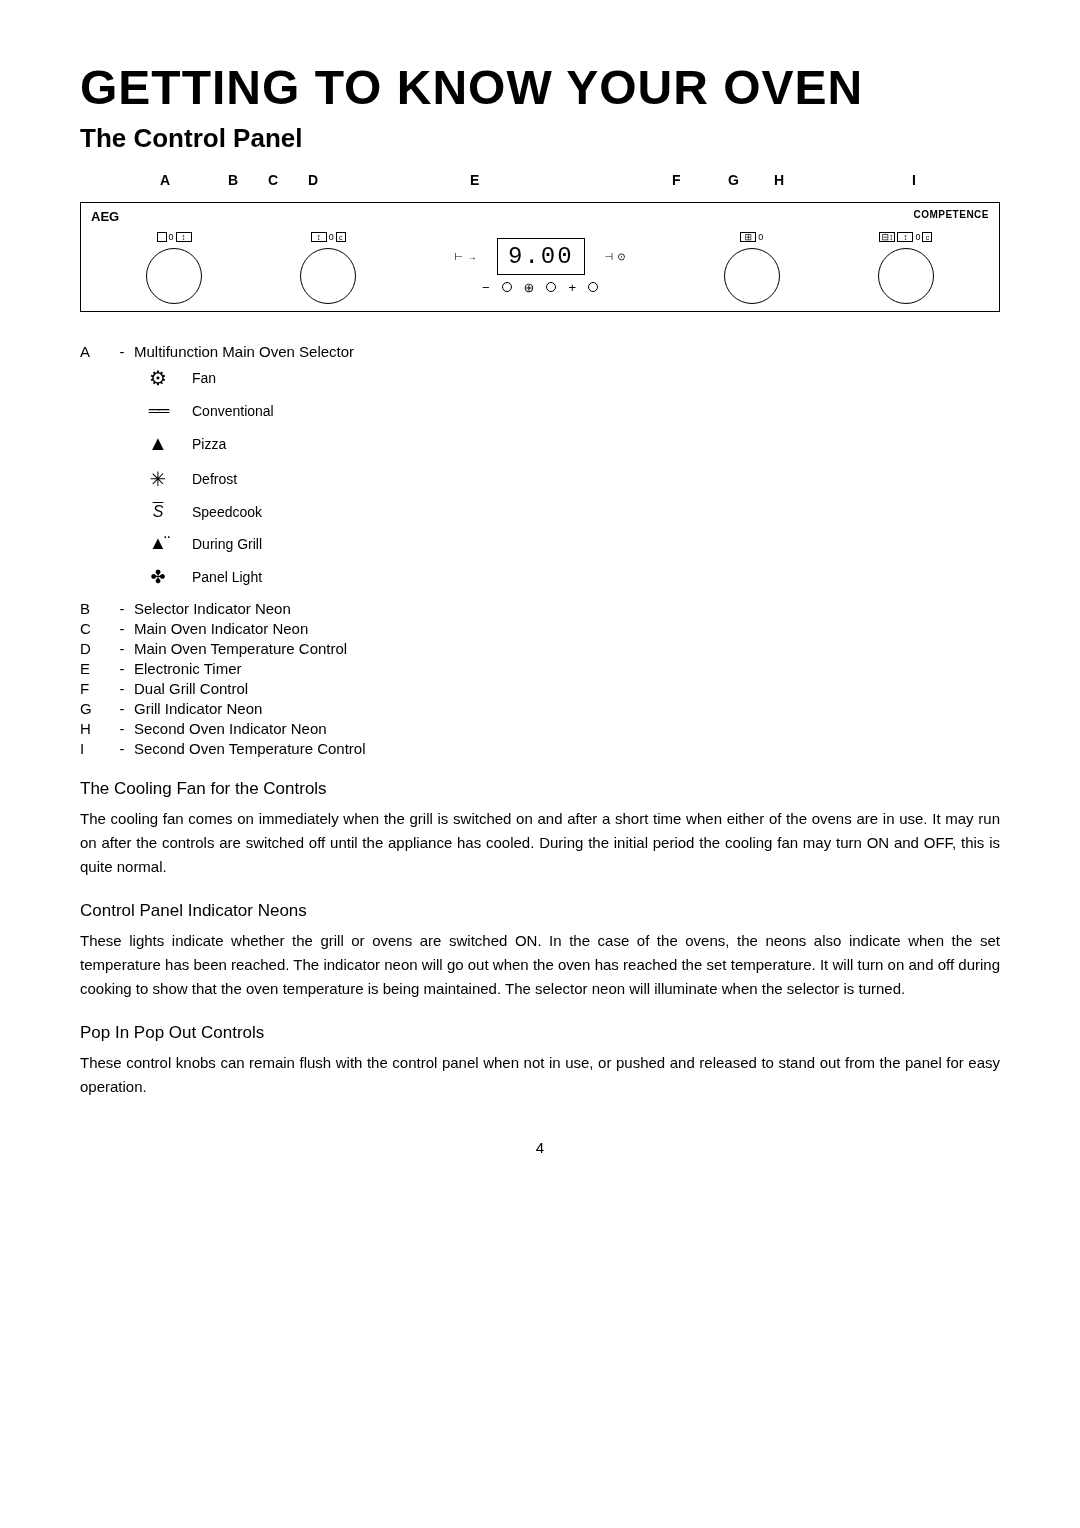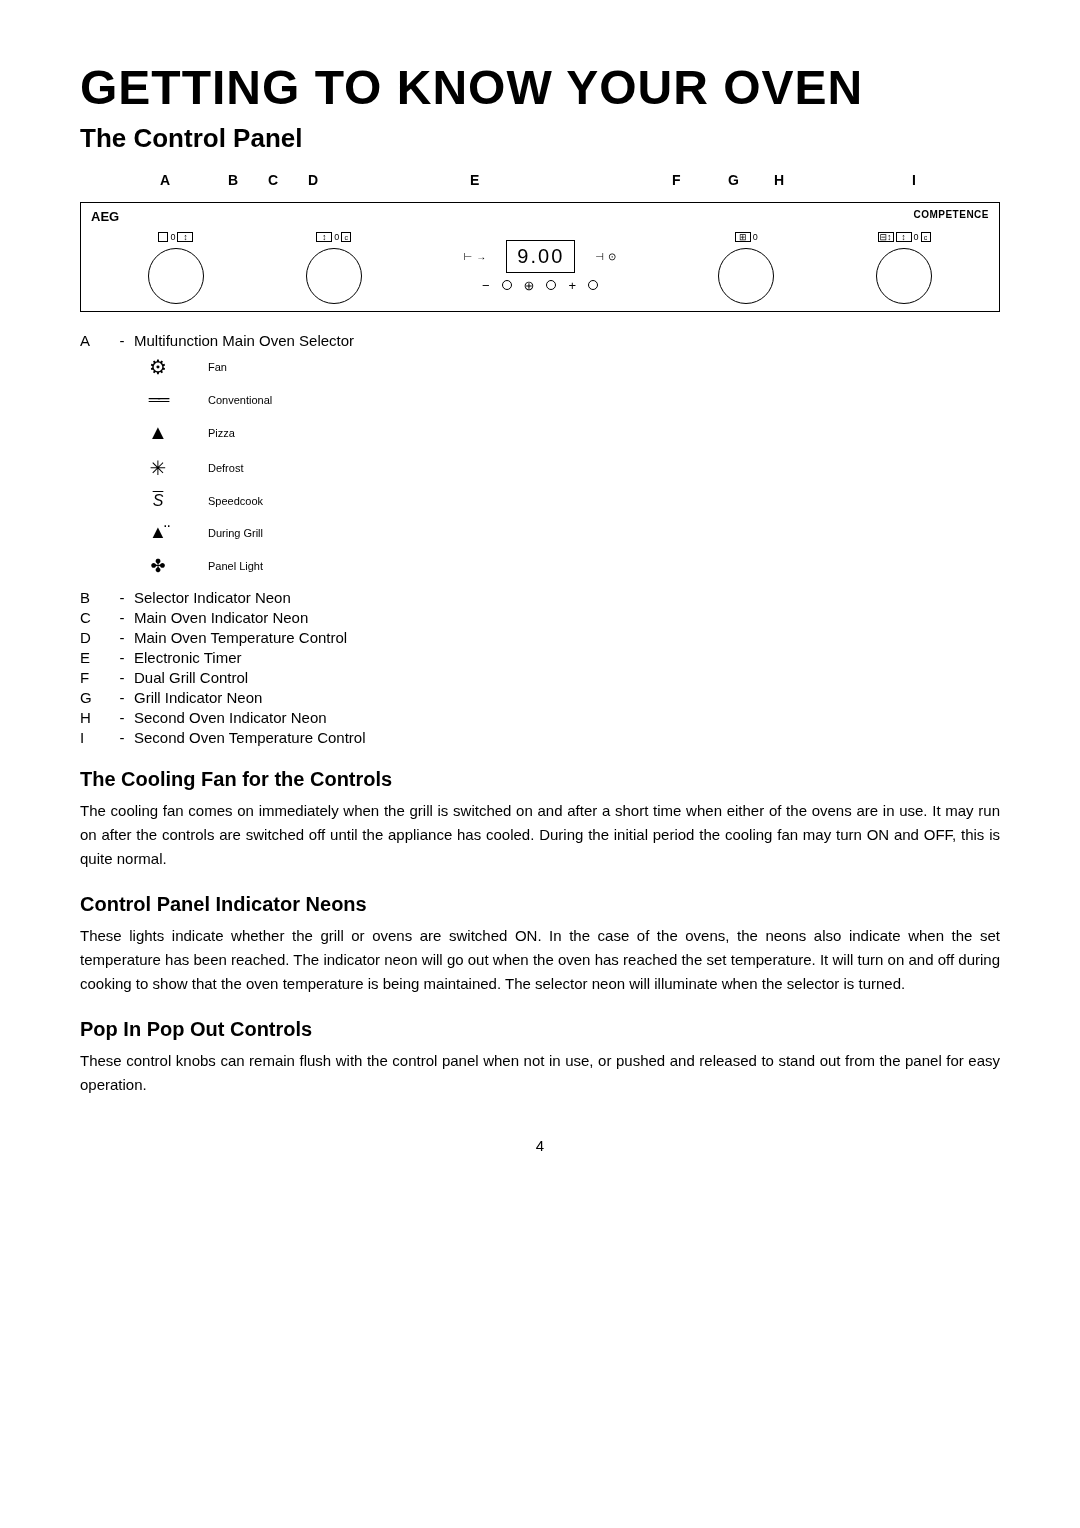"AEG" .panel-diagram { margin-bottom: 20px -> 31px }
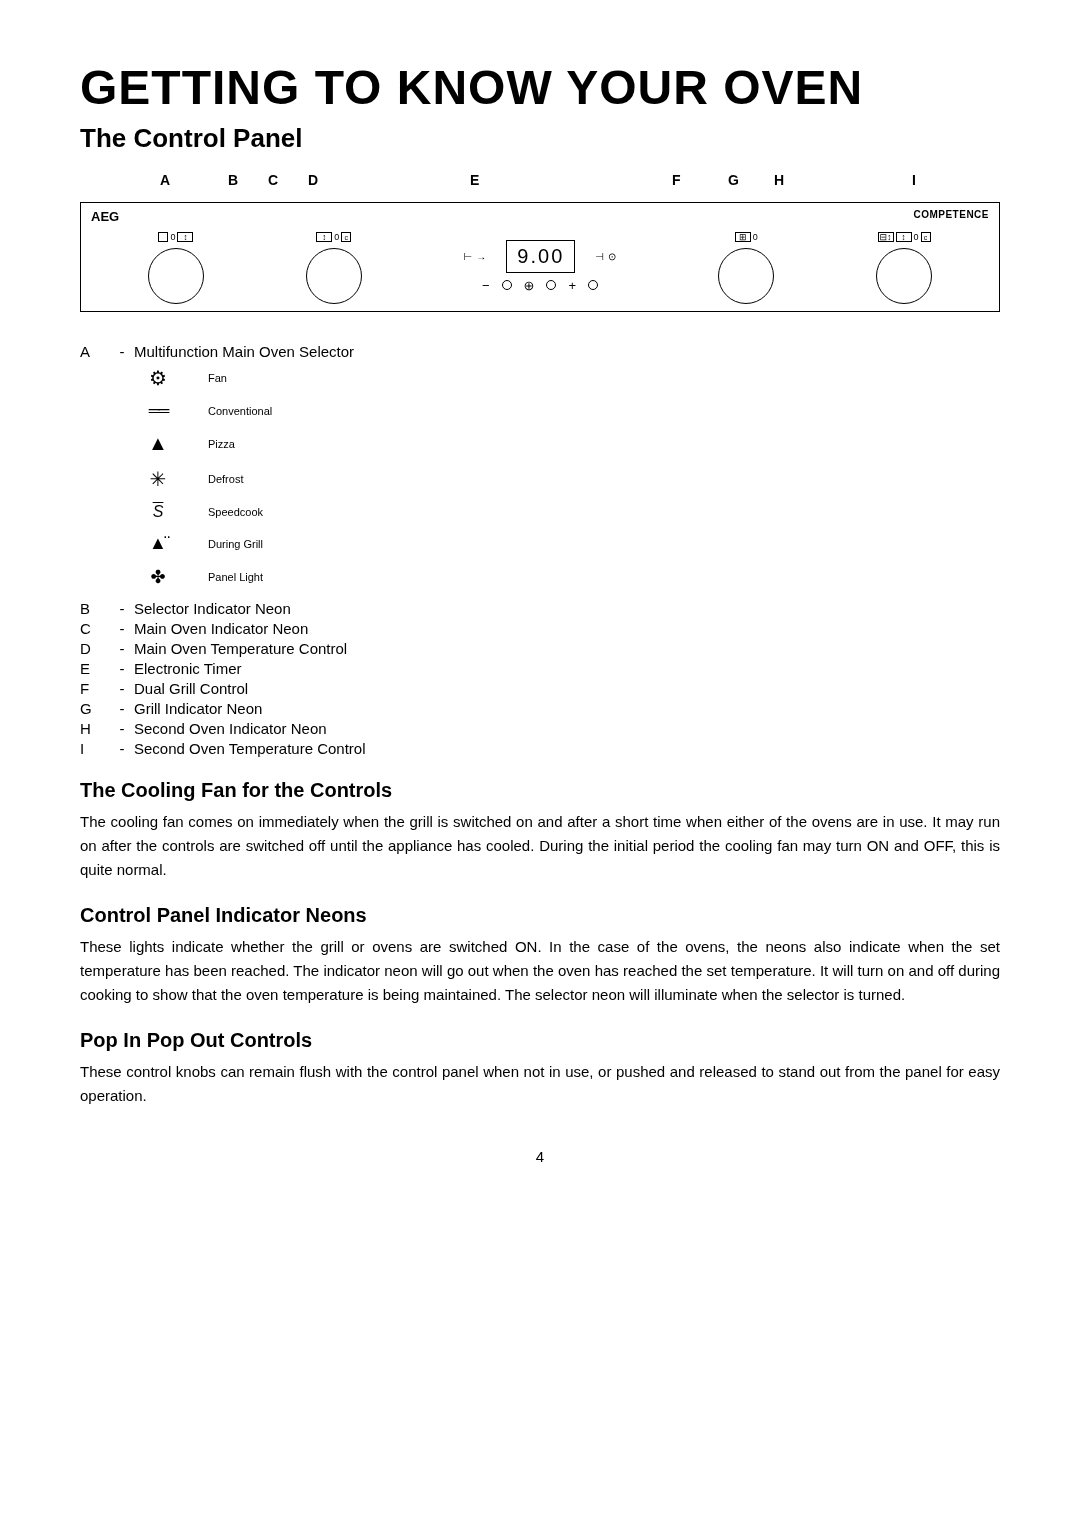"9.00" .display-box { font-family: Liberation Sans, sans-serif -> Liberation Mono, monospace; font-size: 20px -> 24px }
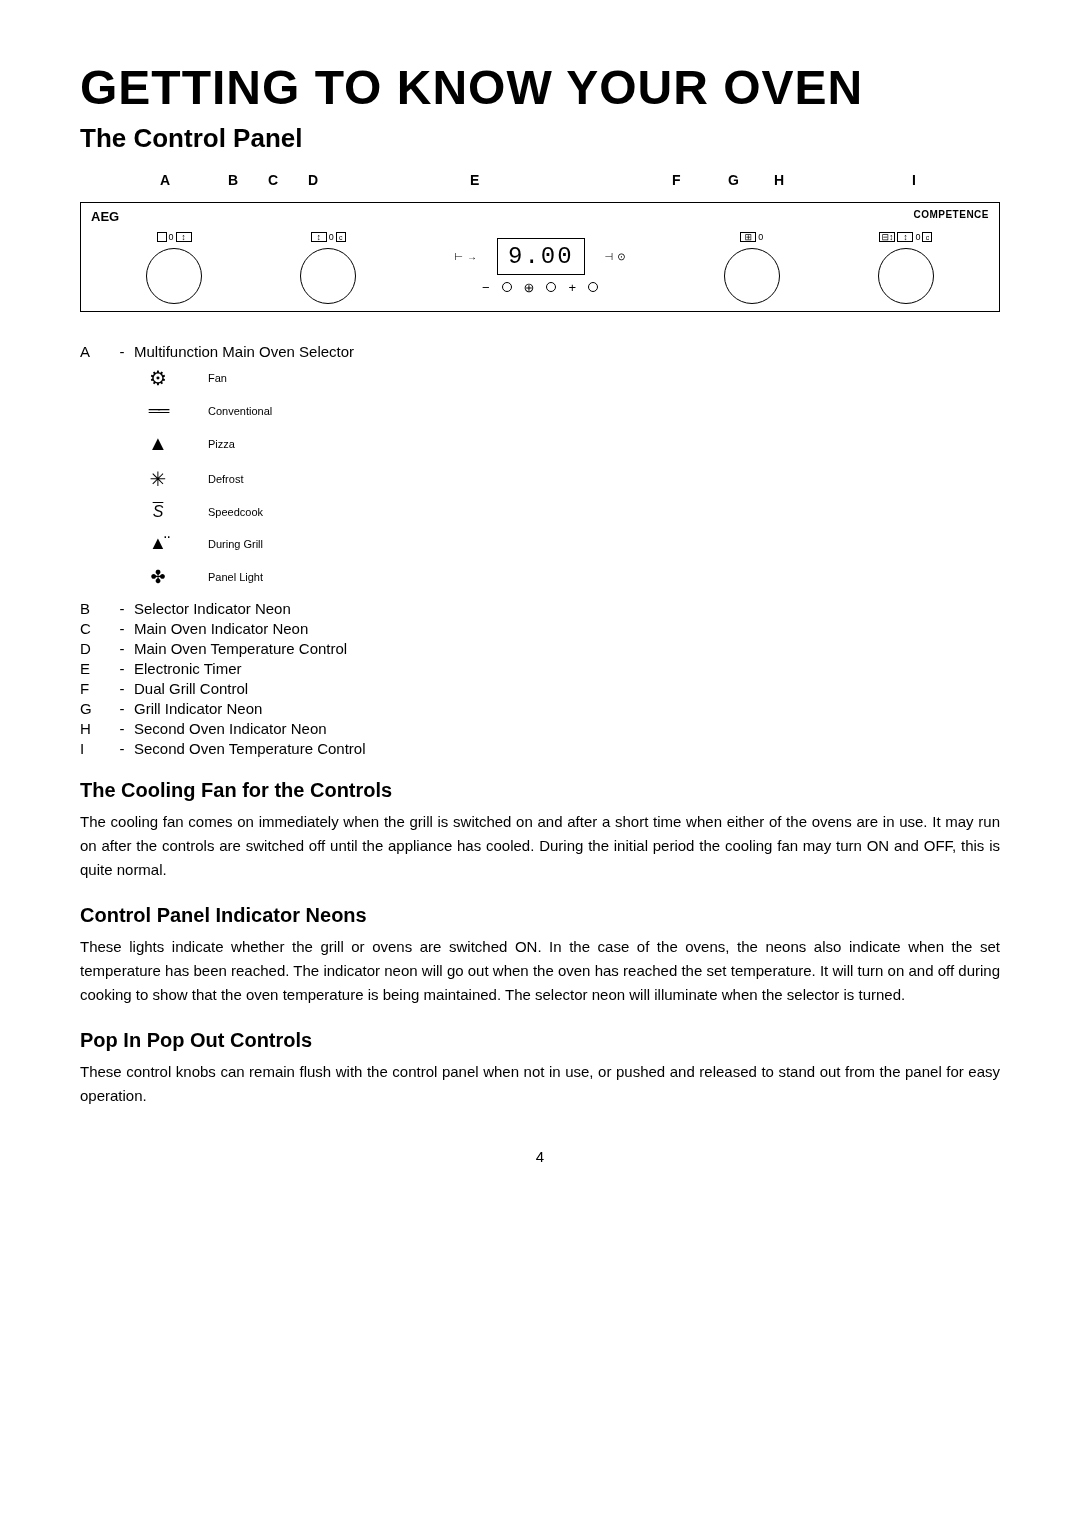"Fan" .selector-label { font-size: 11px -> 14px; margin-left: 32px -> 16px }
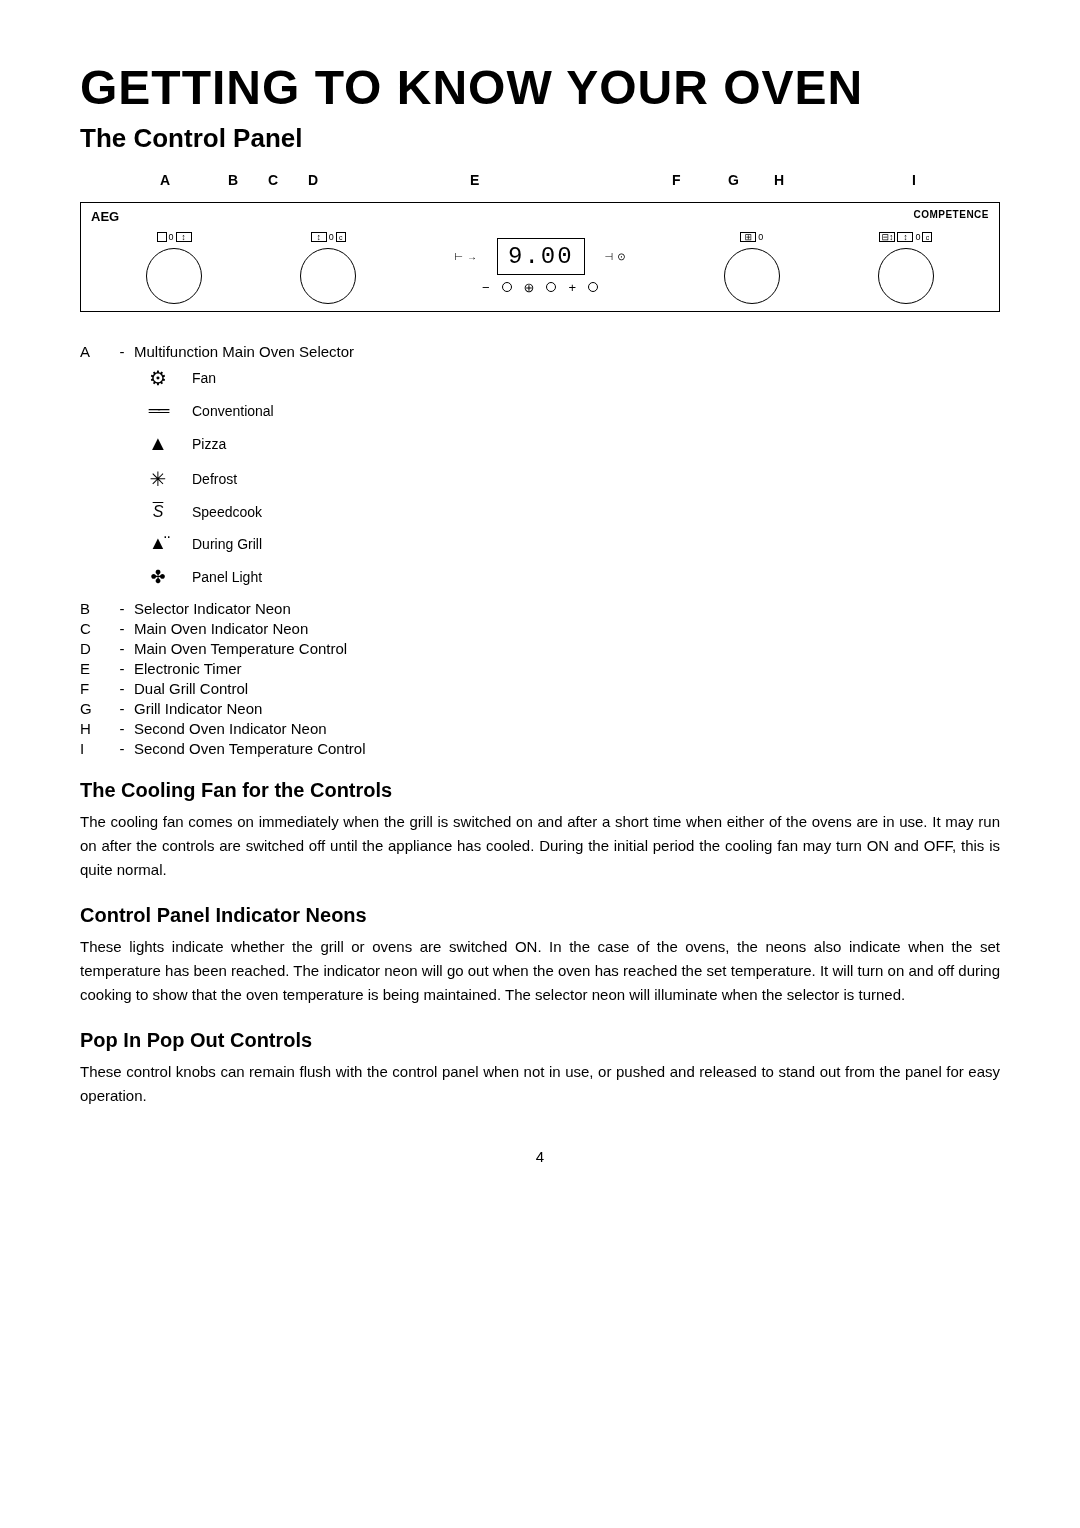"The Cooling Fan for the" h3 { font-size: 20px -> 17px; font-weight: 700 -> 400 }
